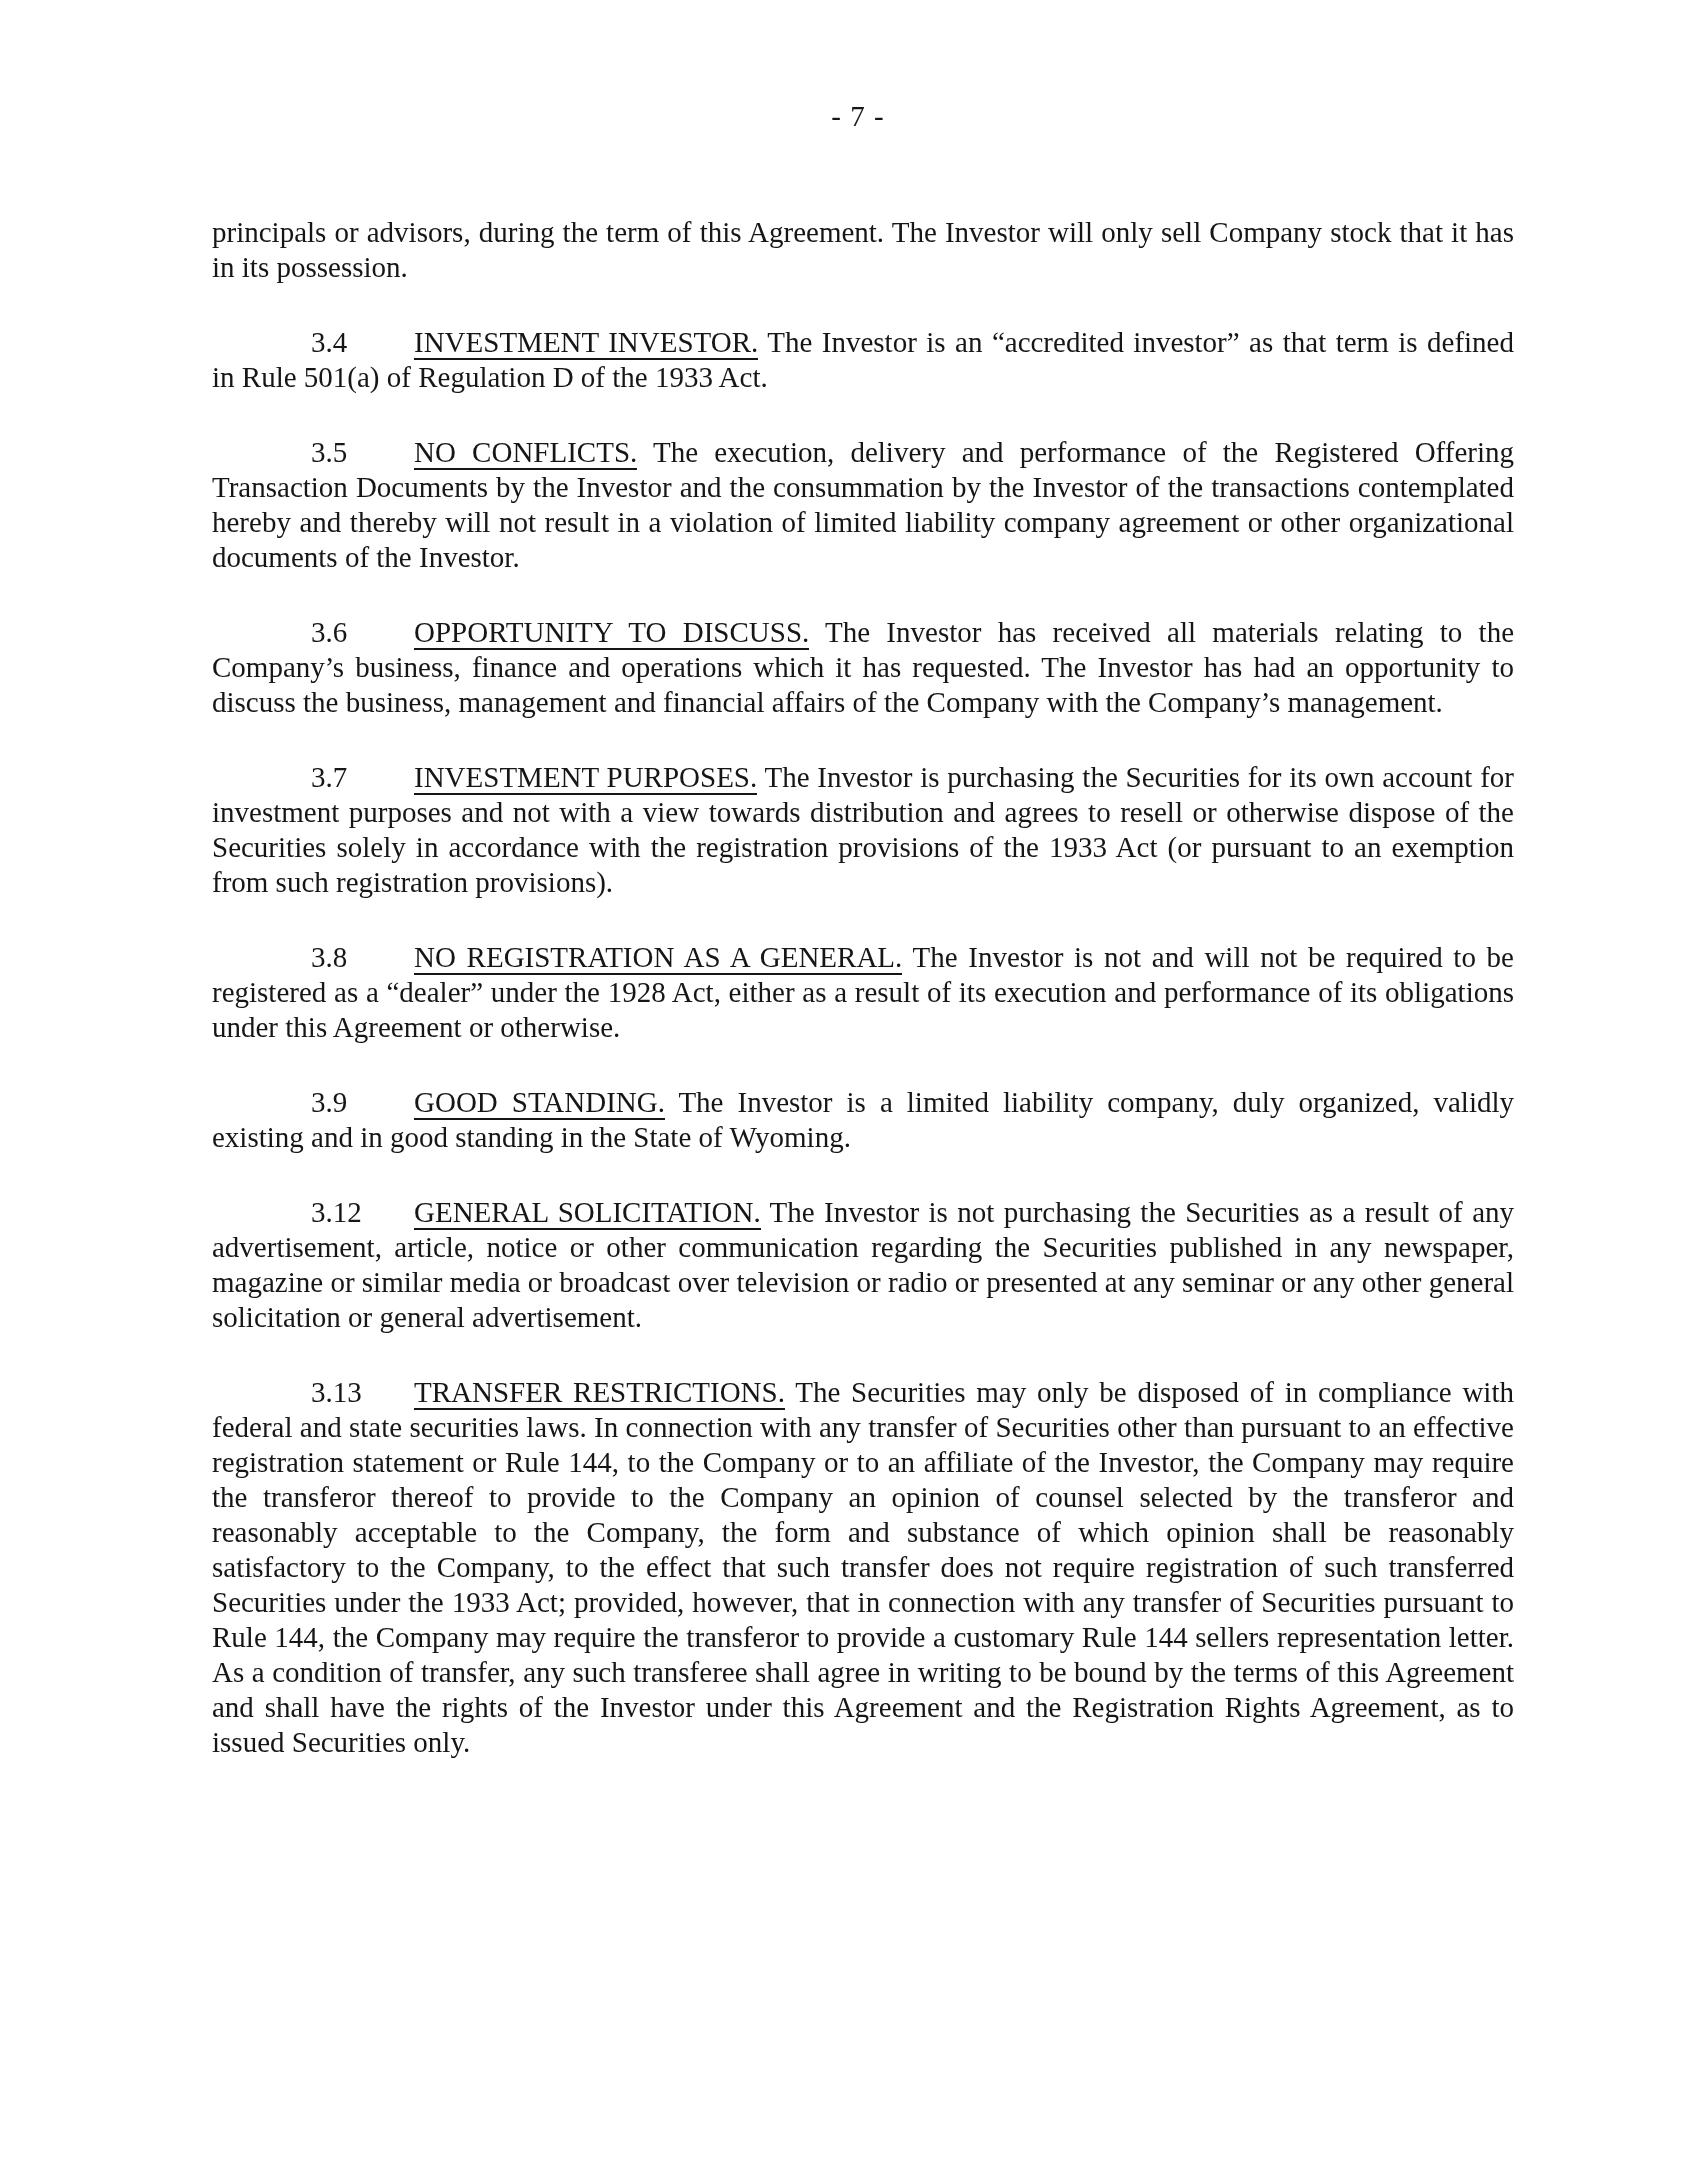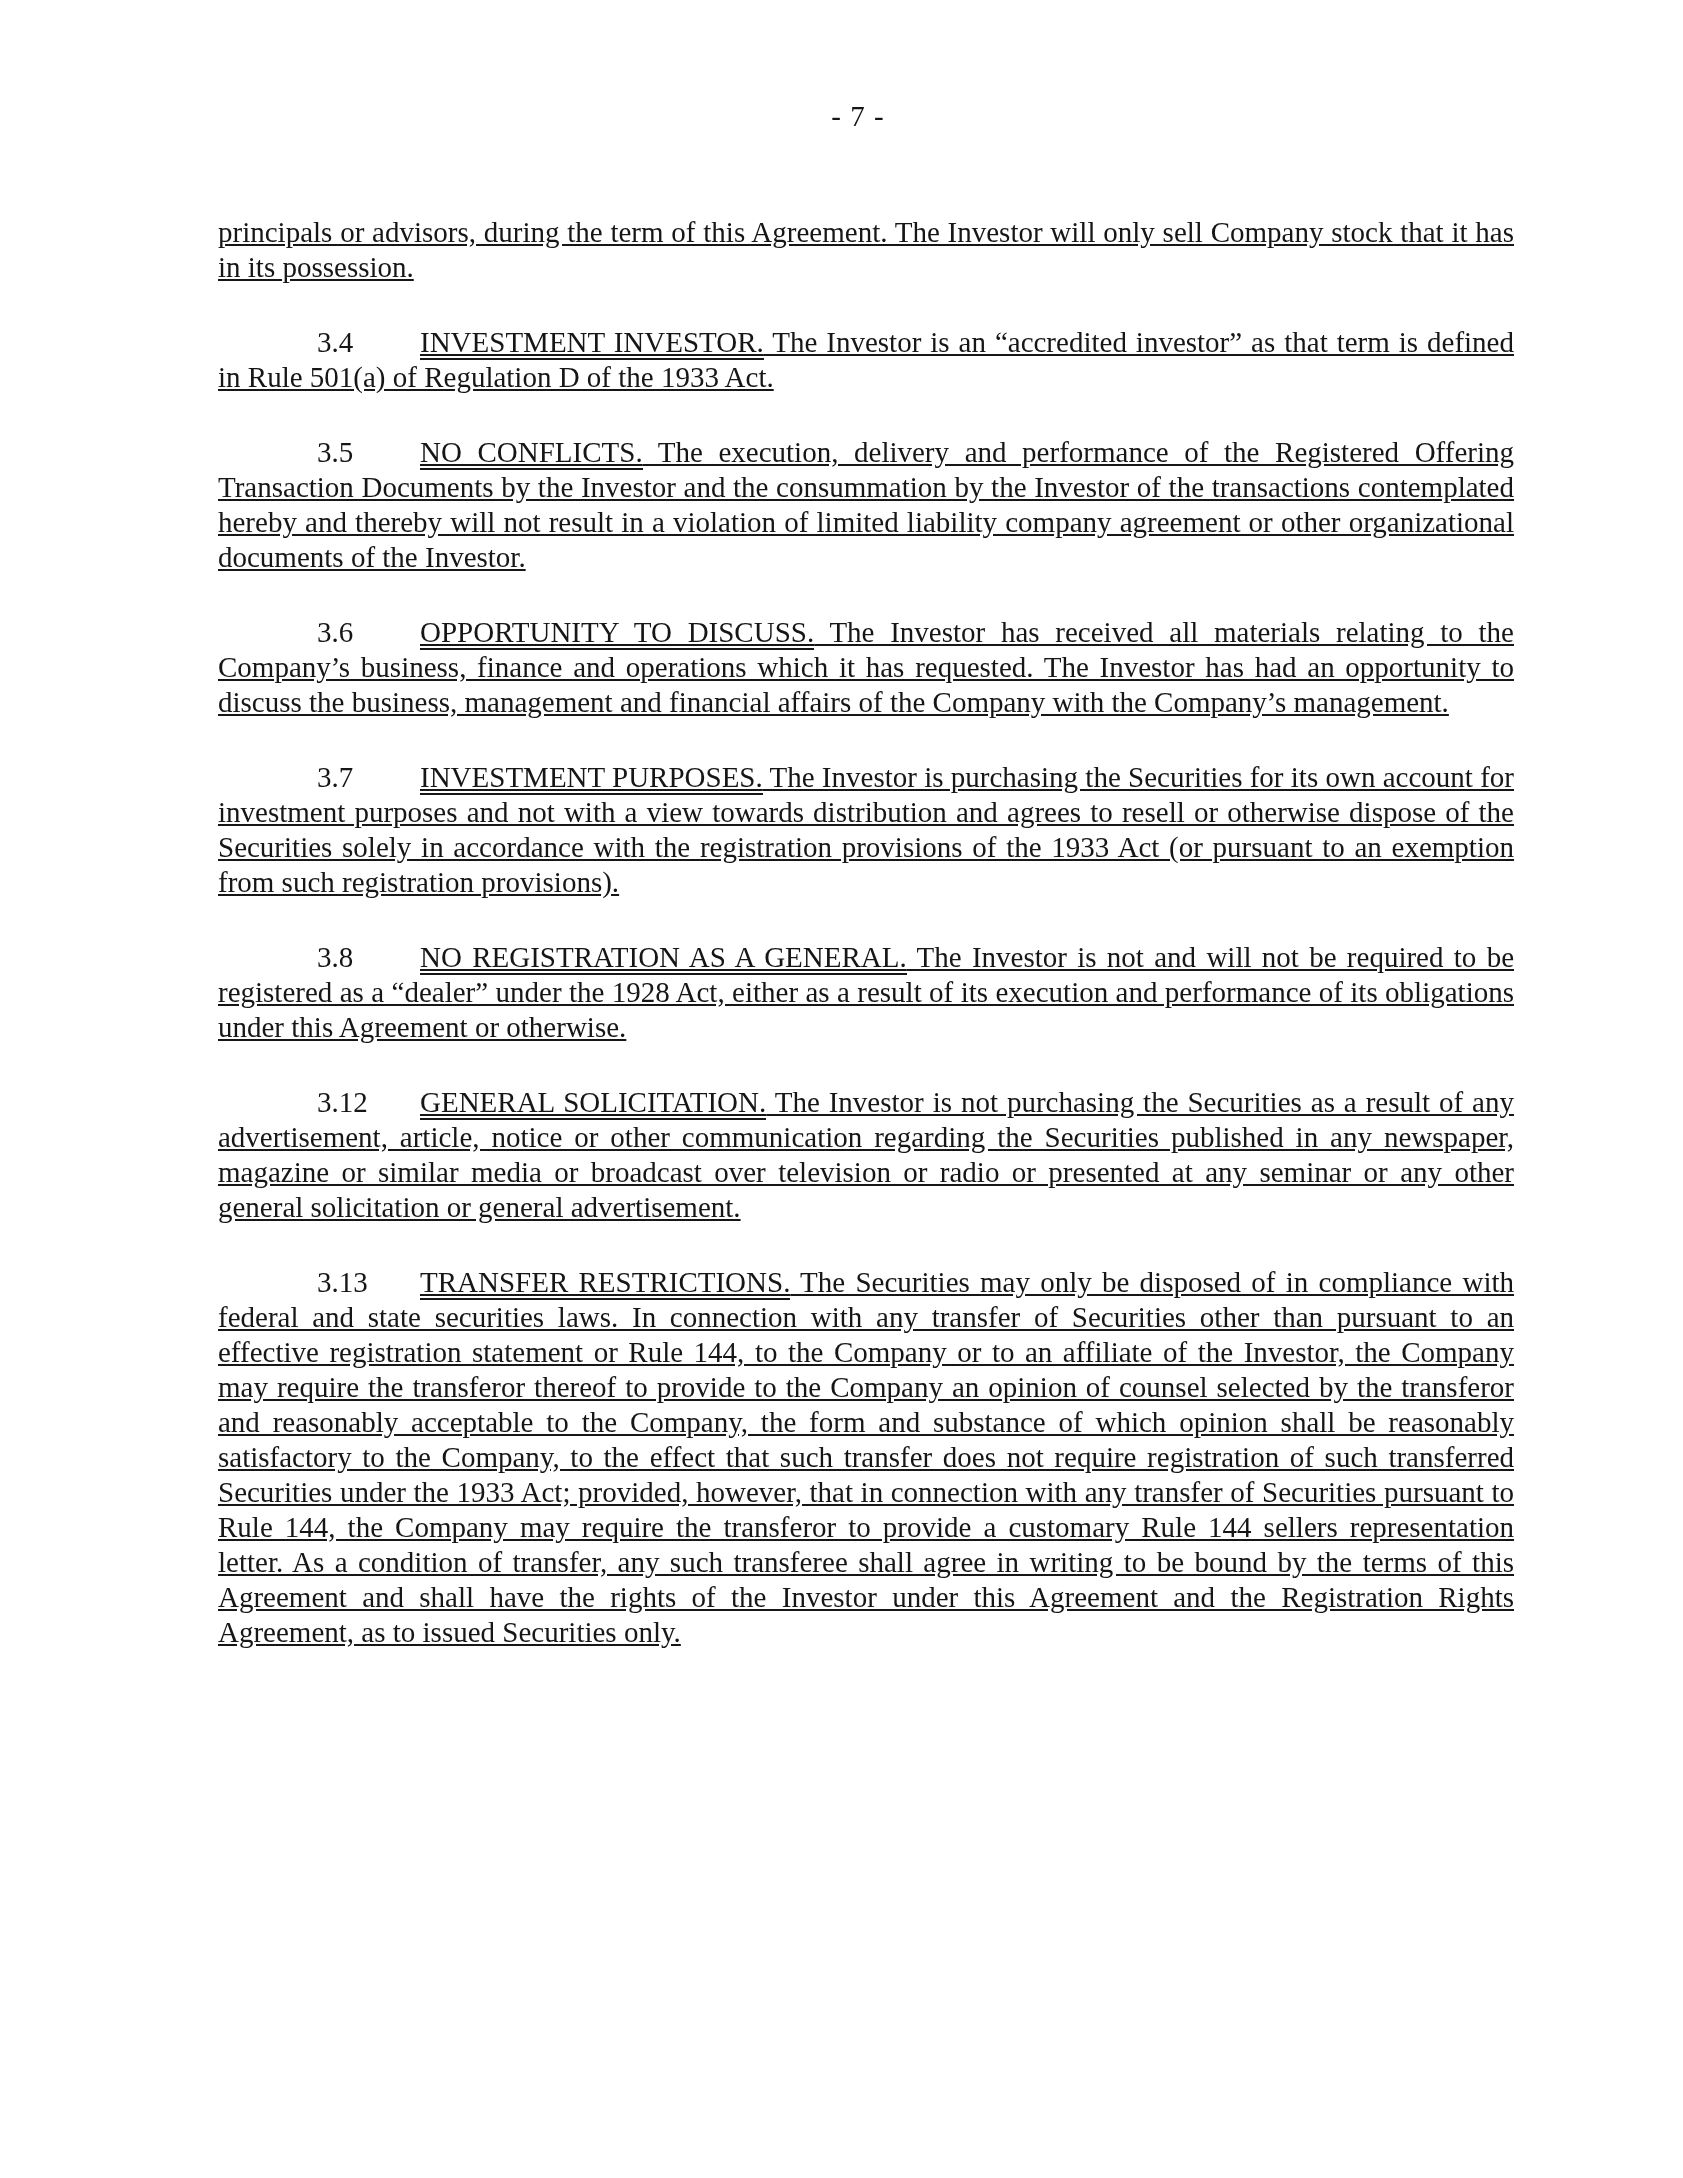"principals or advisors, during the" p.para { margin: 40px 0 0 16px -> 40px 0 0 10px; text-decoration: underline -> none }
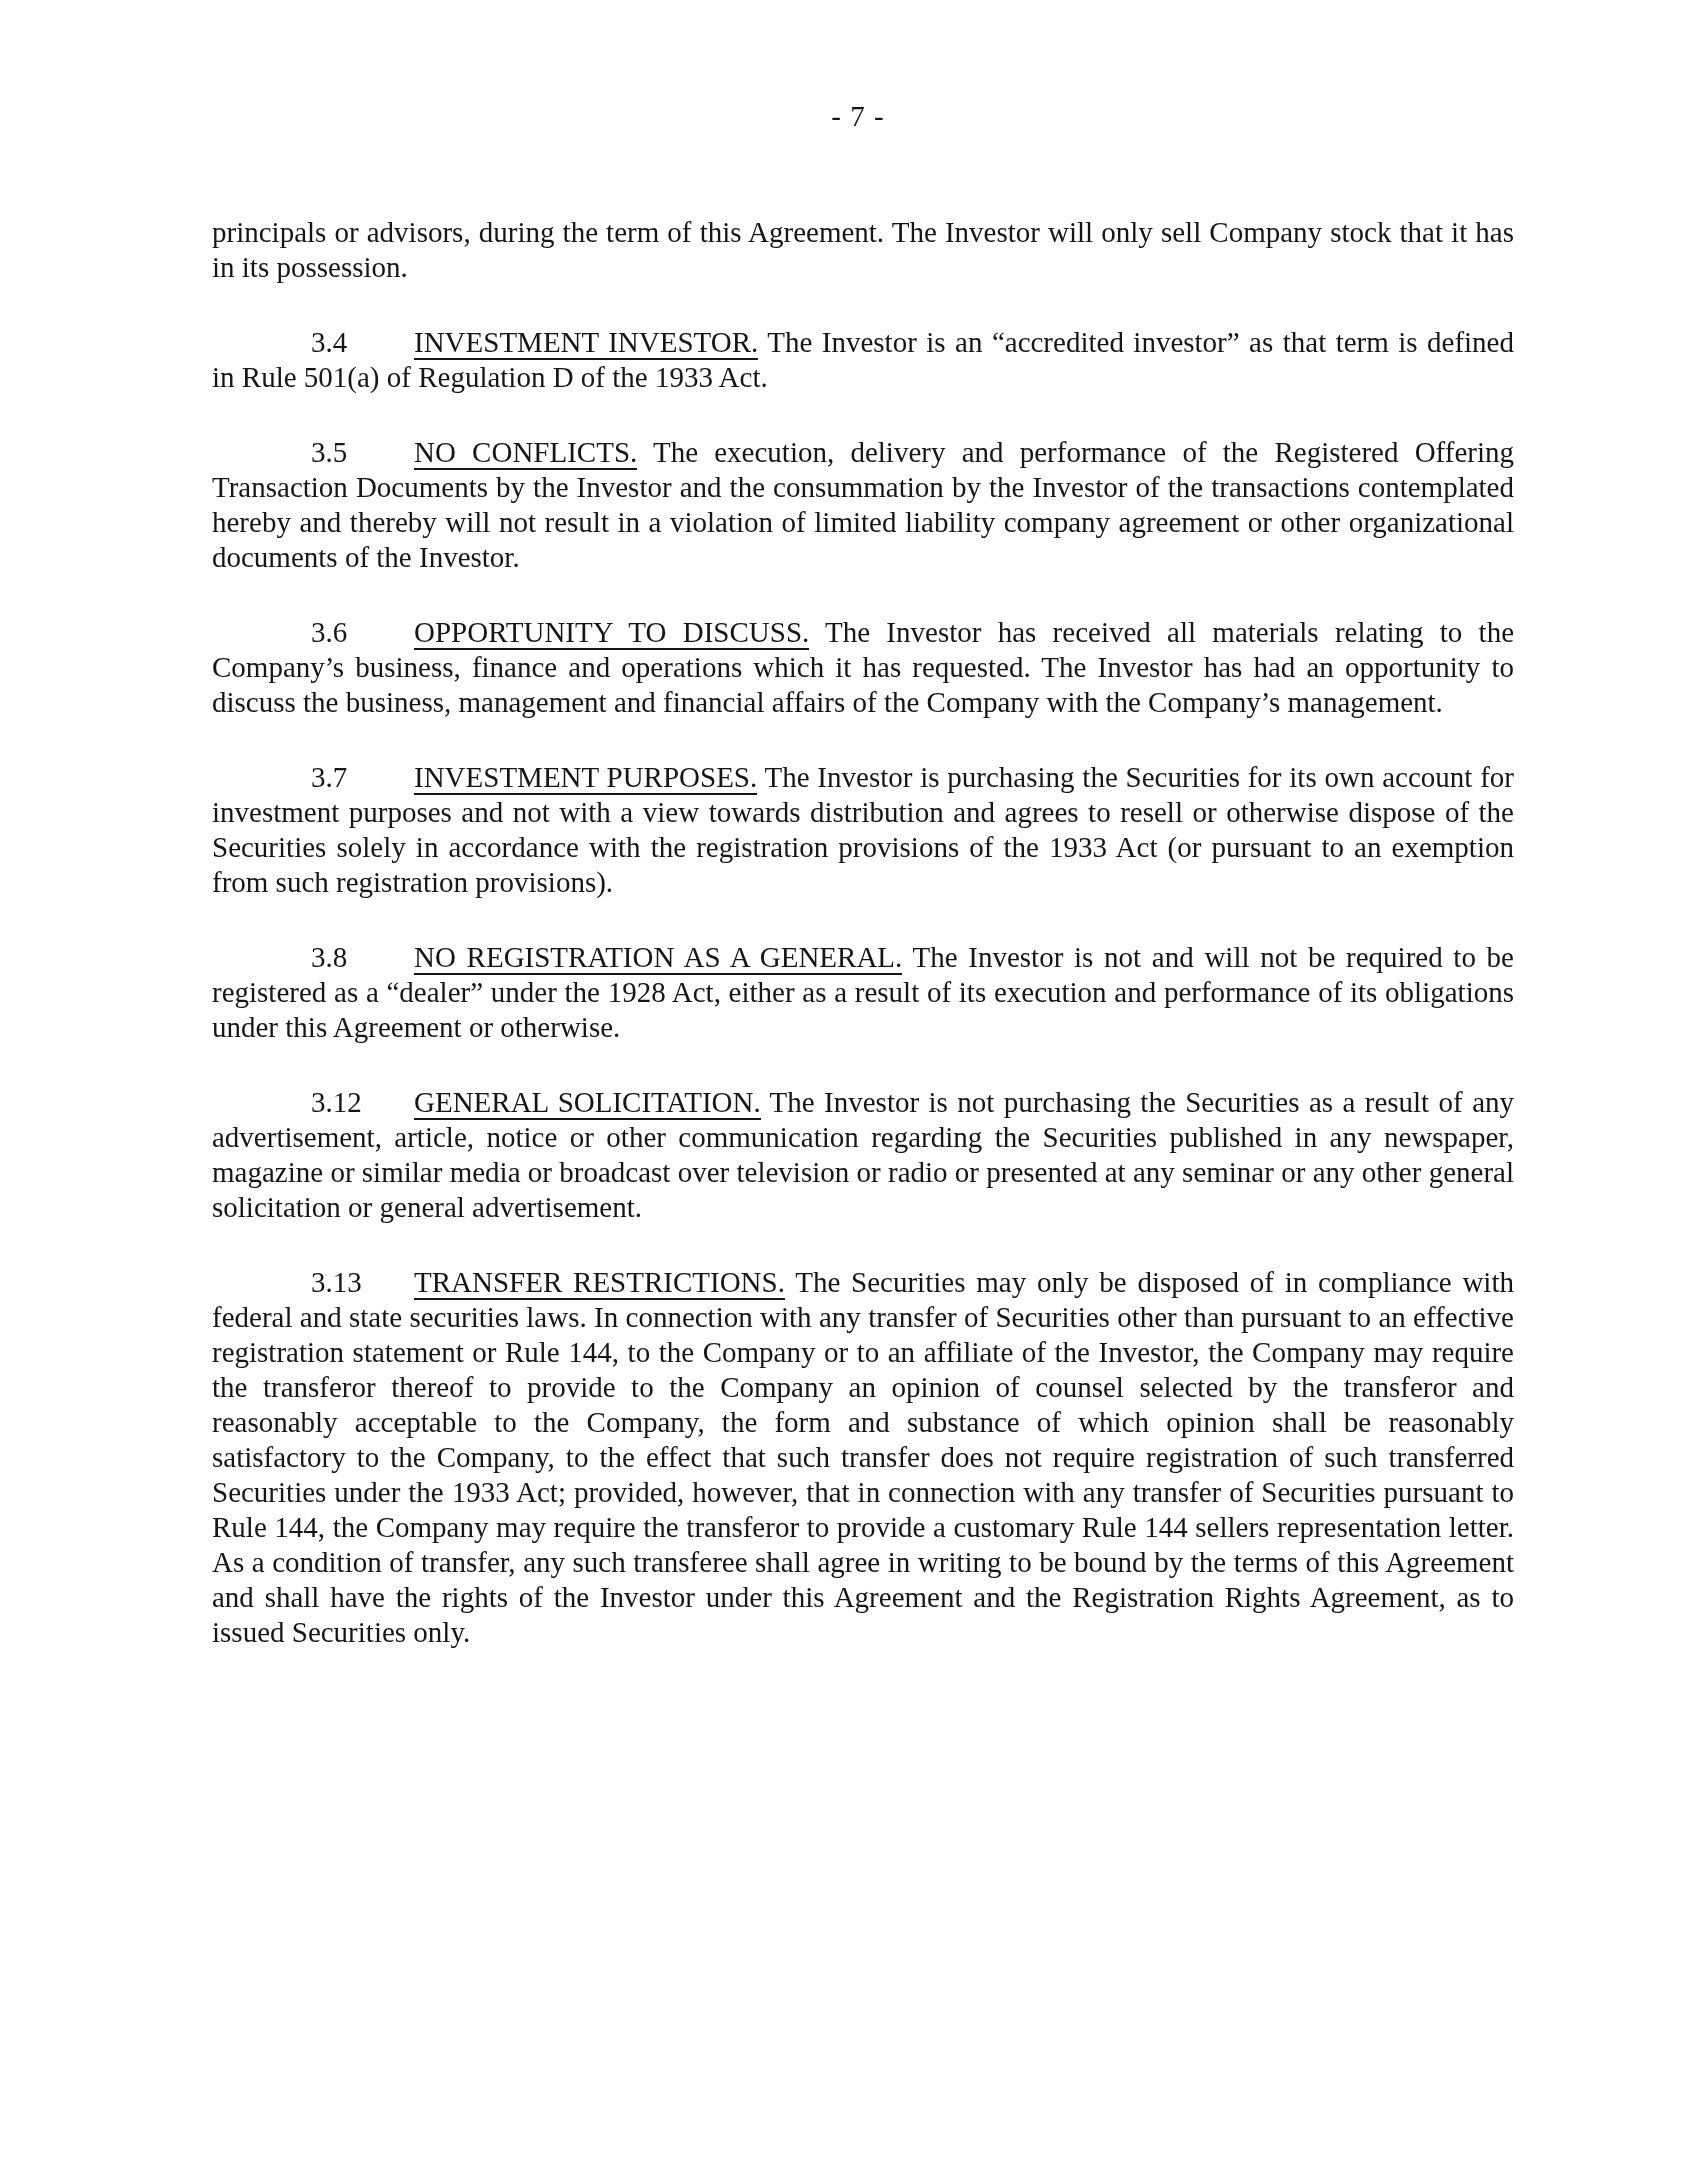"3.9 GOOD STANDING. The Investor" p.para { html: none -> <p><span>3.9</span><span>GOOD STANDING.</span><span> The Investor is a limited liability company, duly organized, validly existing and in good standing in the State of Wyoming.</span></p> }
